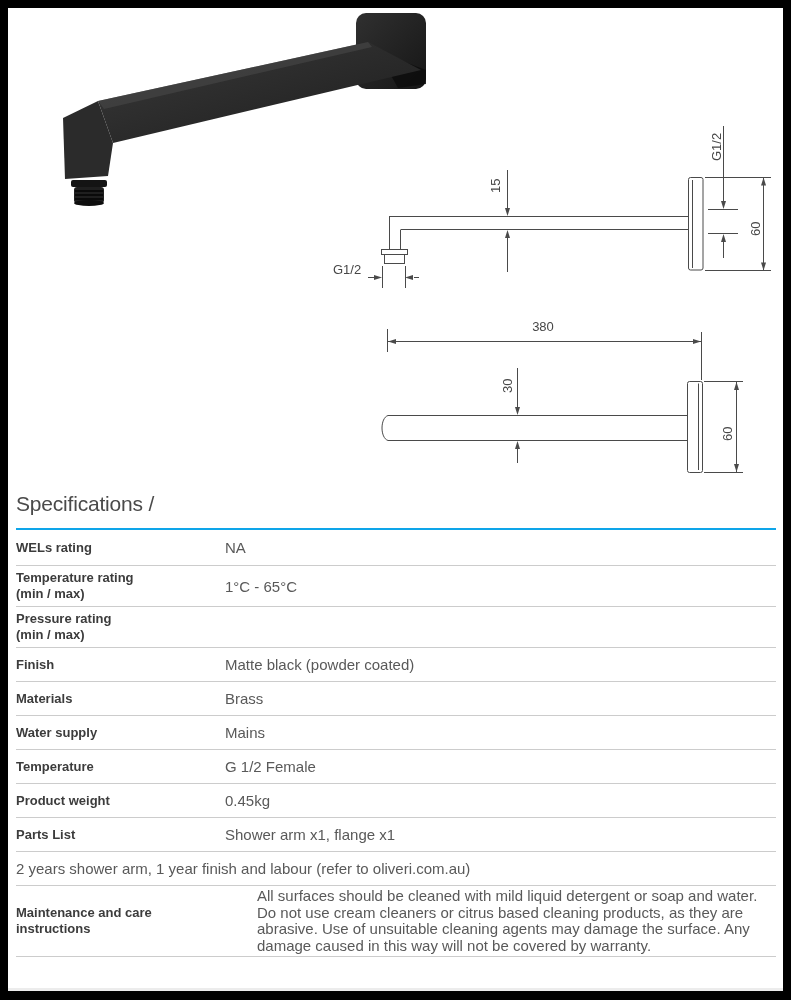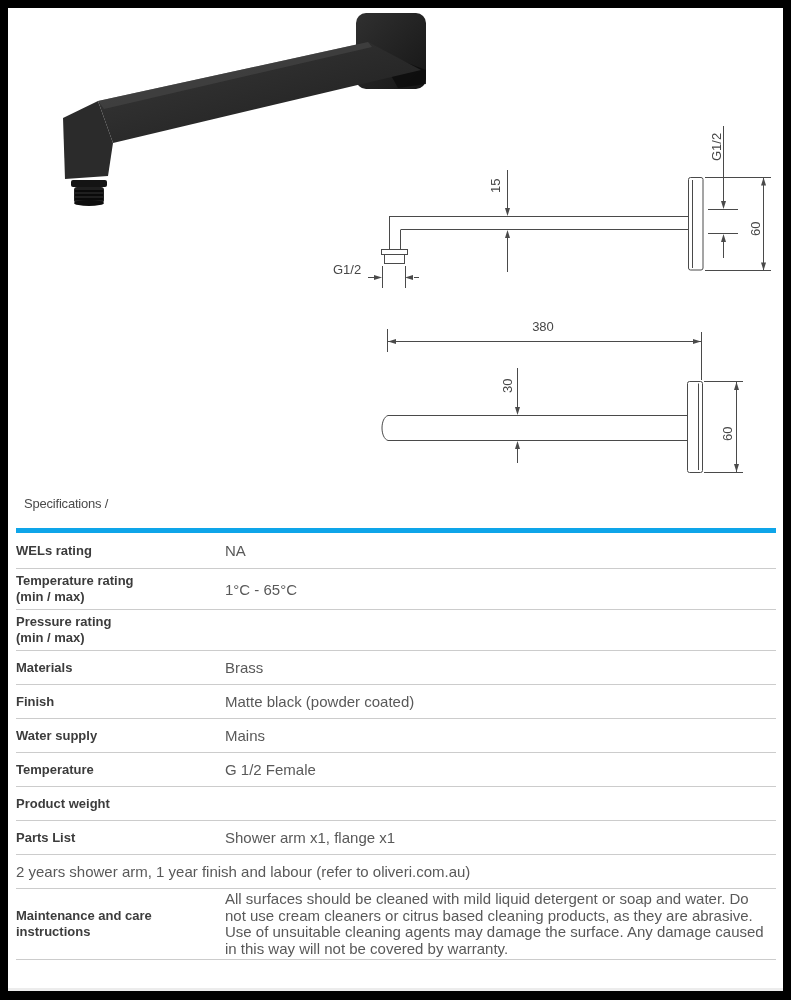"Specifications /" .spec-heading { font-size: 13px -> 21px; margin: 6px 0 13px 8px -> 6px 0 13px 0 }
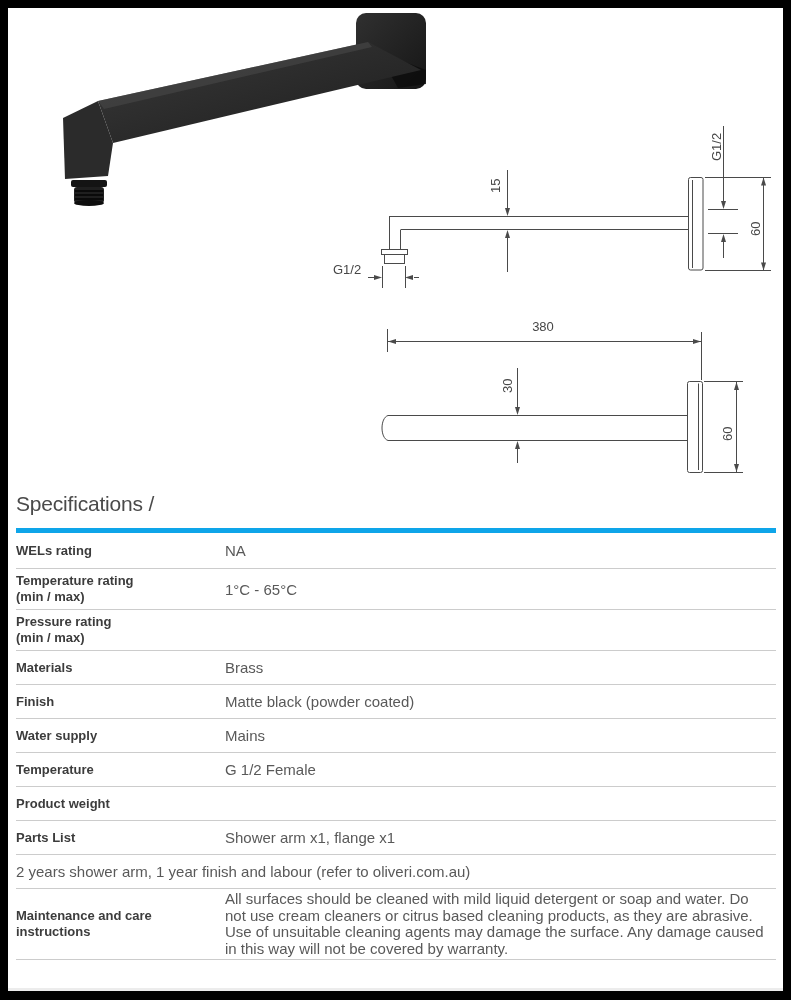"WELs rating" .spec-table { border-top: 5px solid #0ea5e9 -> 2px solid #0ea5e9 }
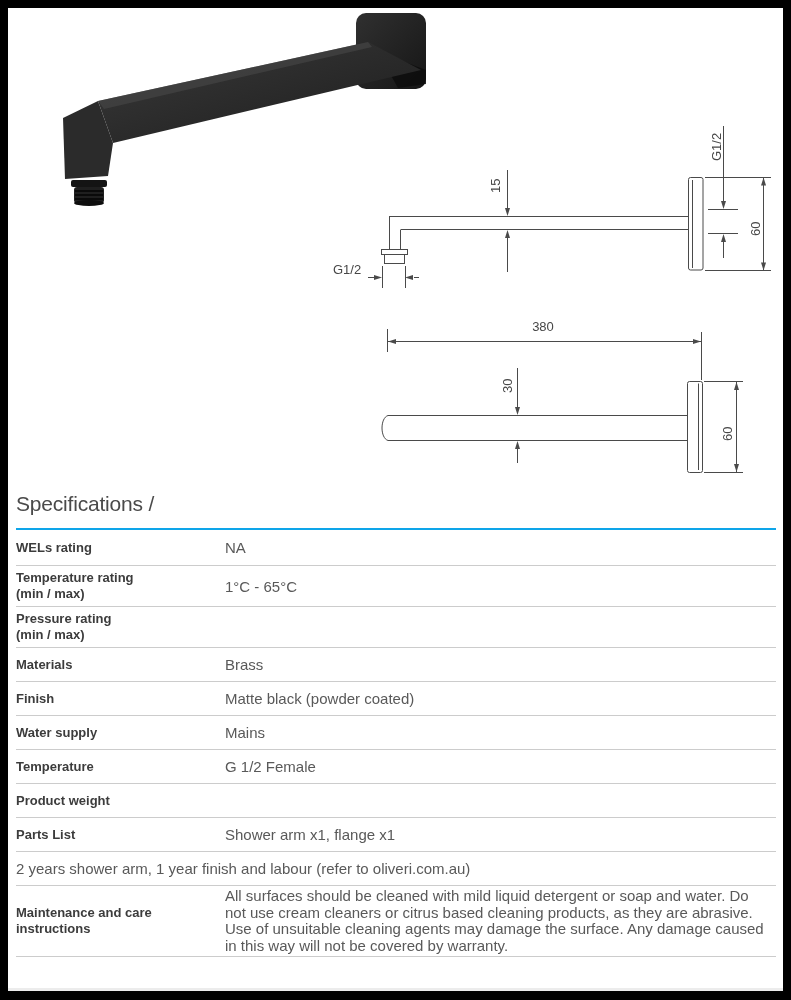"Materials" div.spec-row { order: before "Finish" -> after "Finish" }
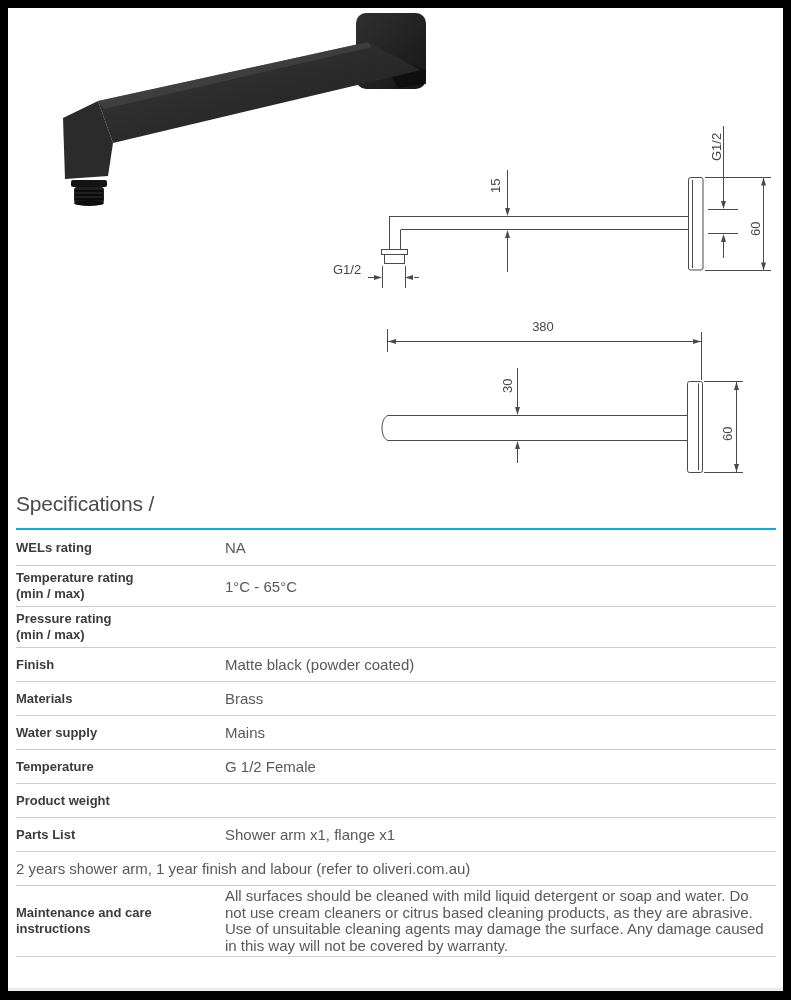"0.45kg" div.spec-value { html: none -> <div>0.45kg</div> }
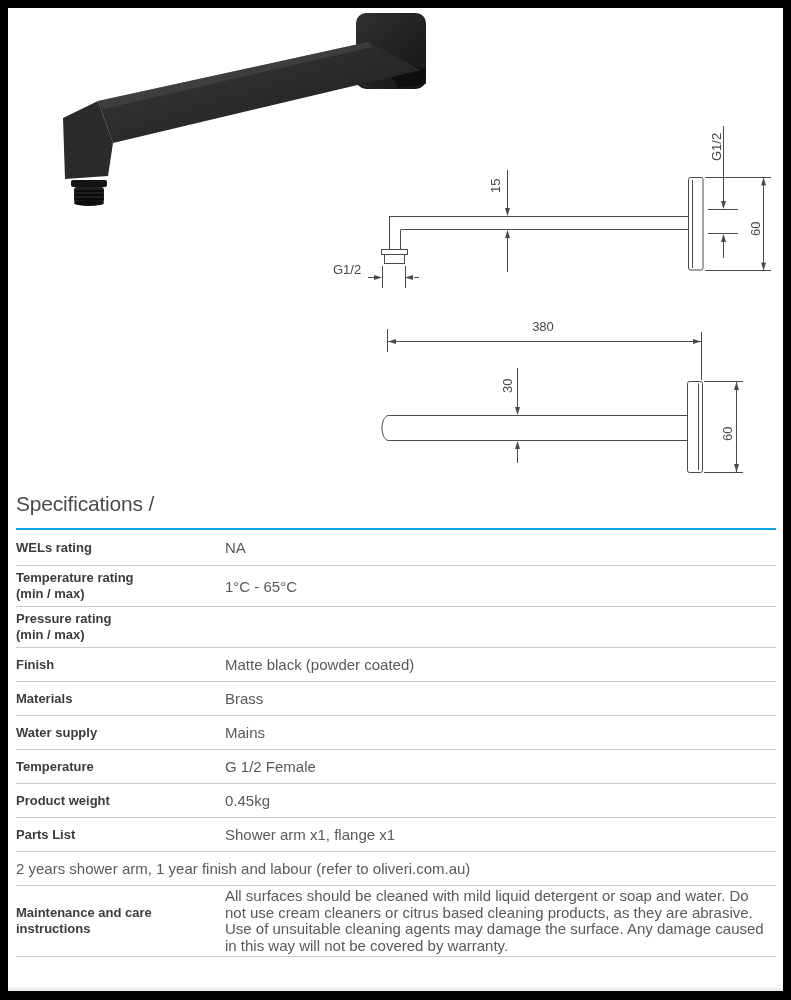"All surfaces should be cleaned" .tall .spec-value { margin-left: none -> 32px }
